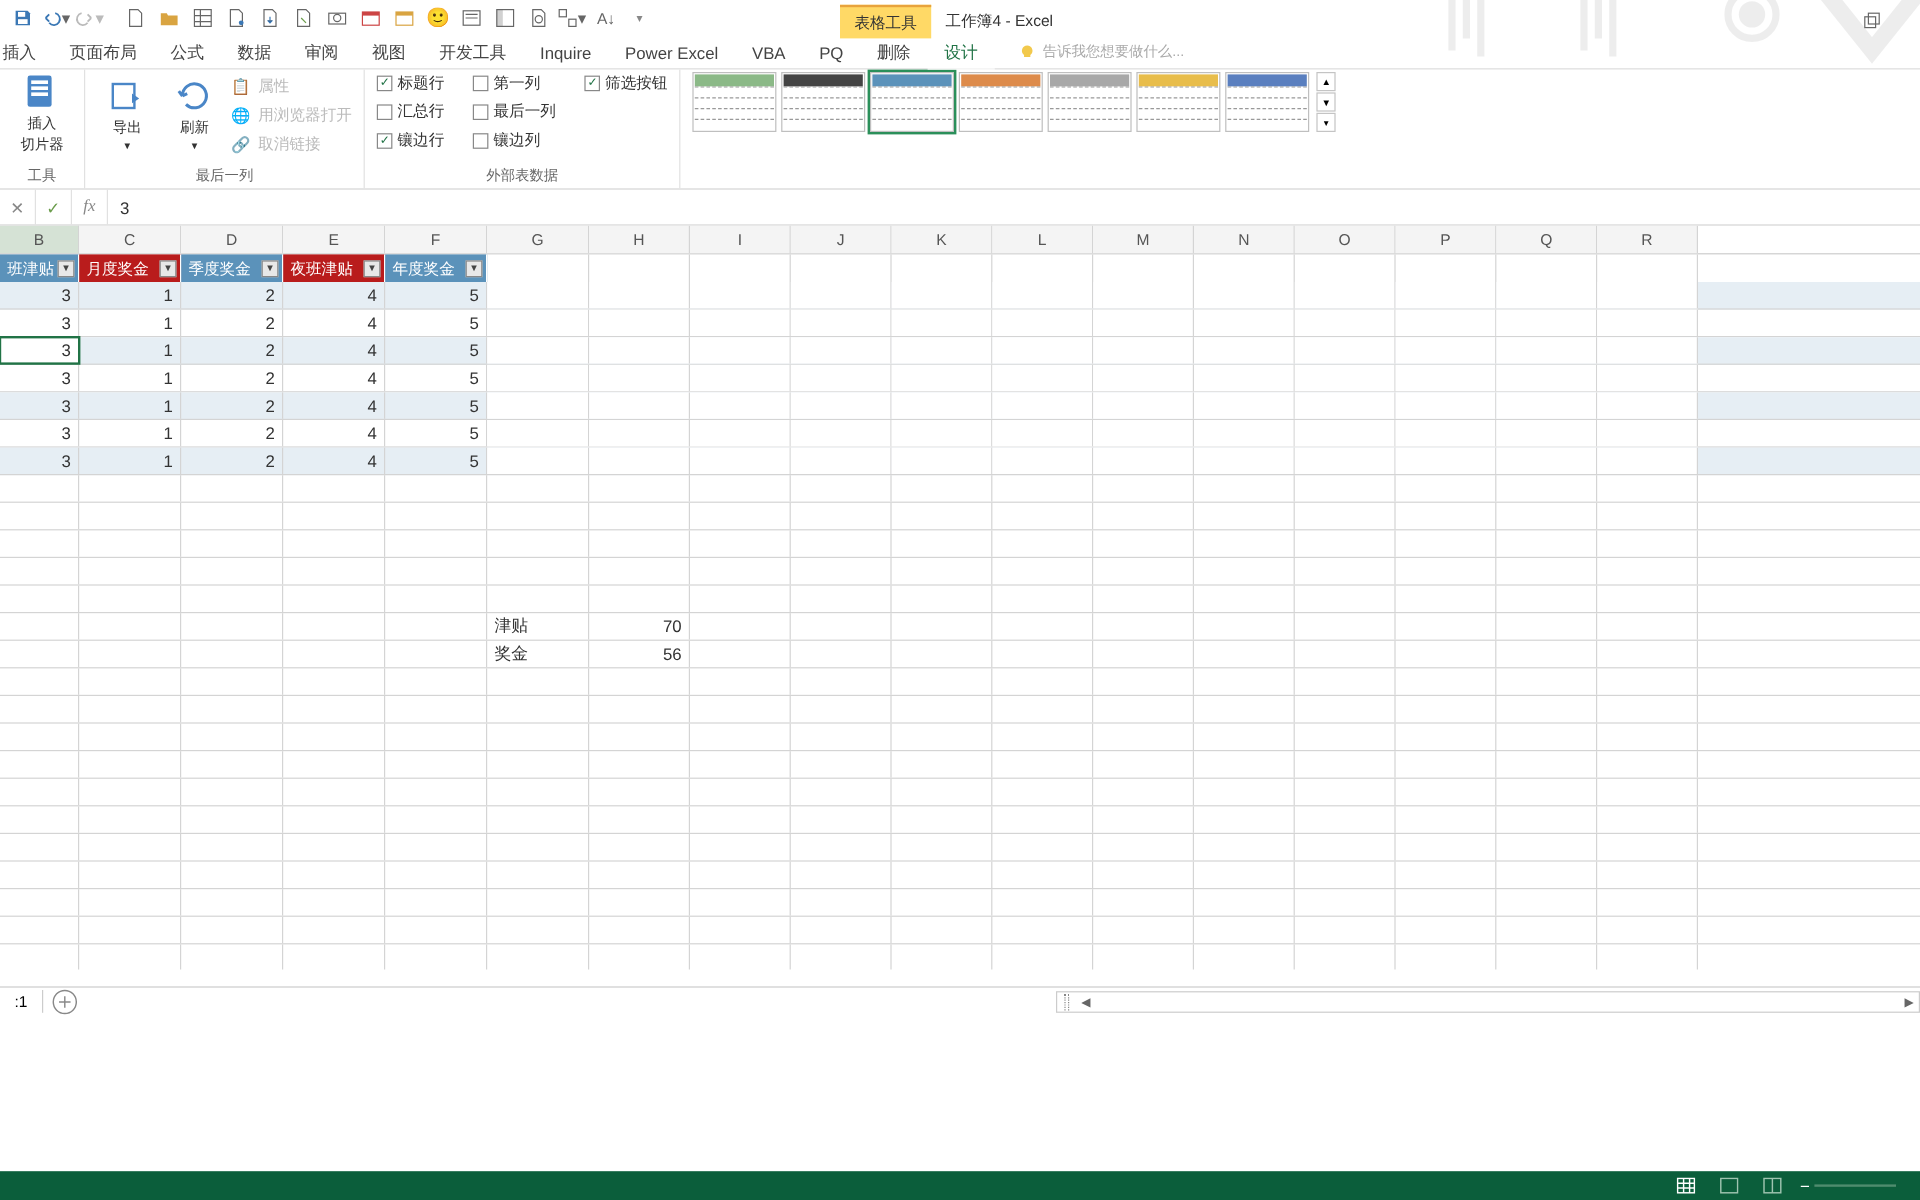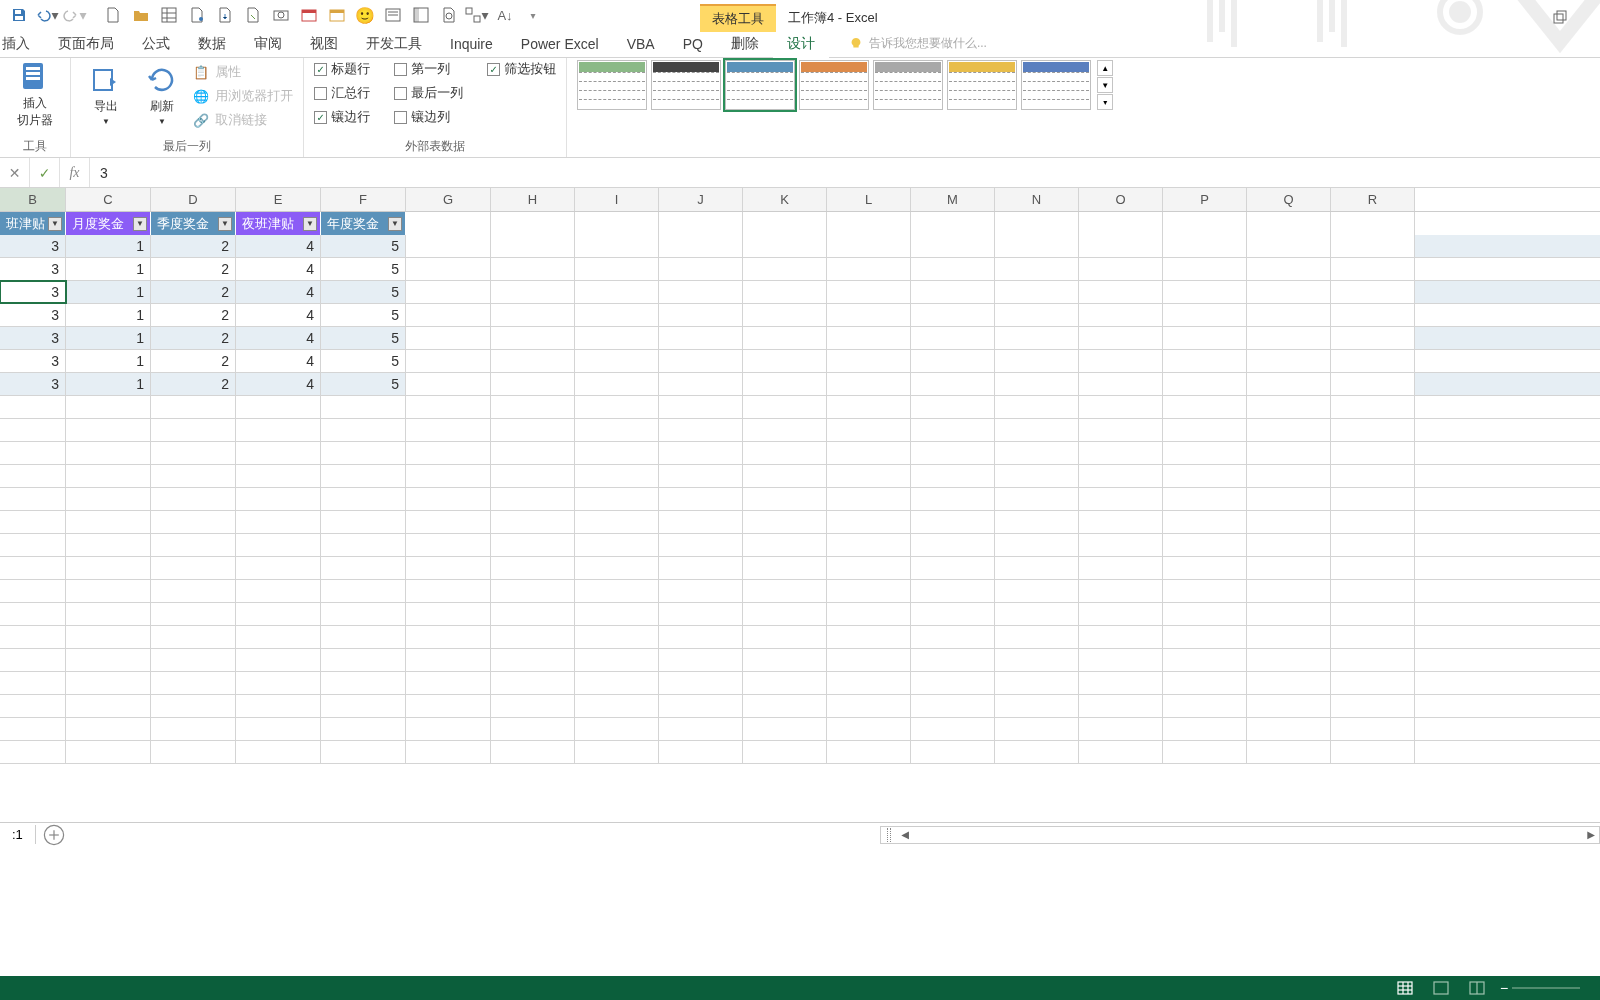"月度奖金" .th.alt { background: #8b5cf6 -> #b91c1c }
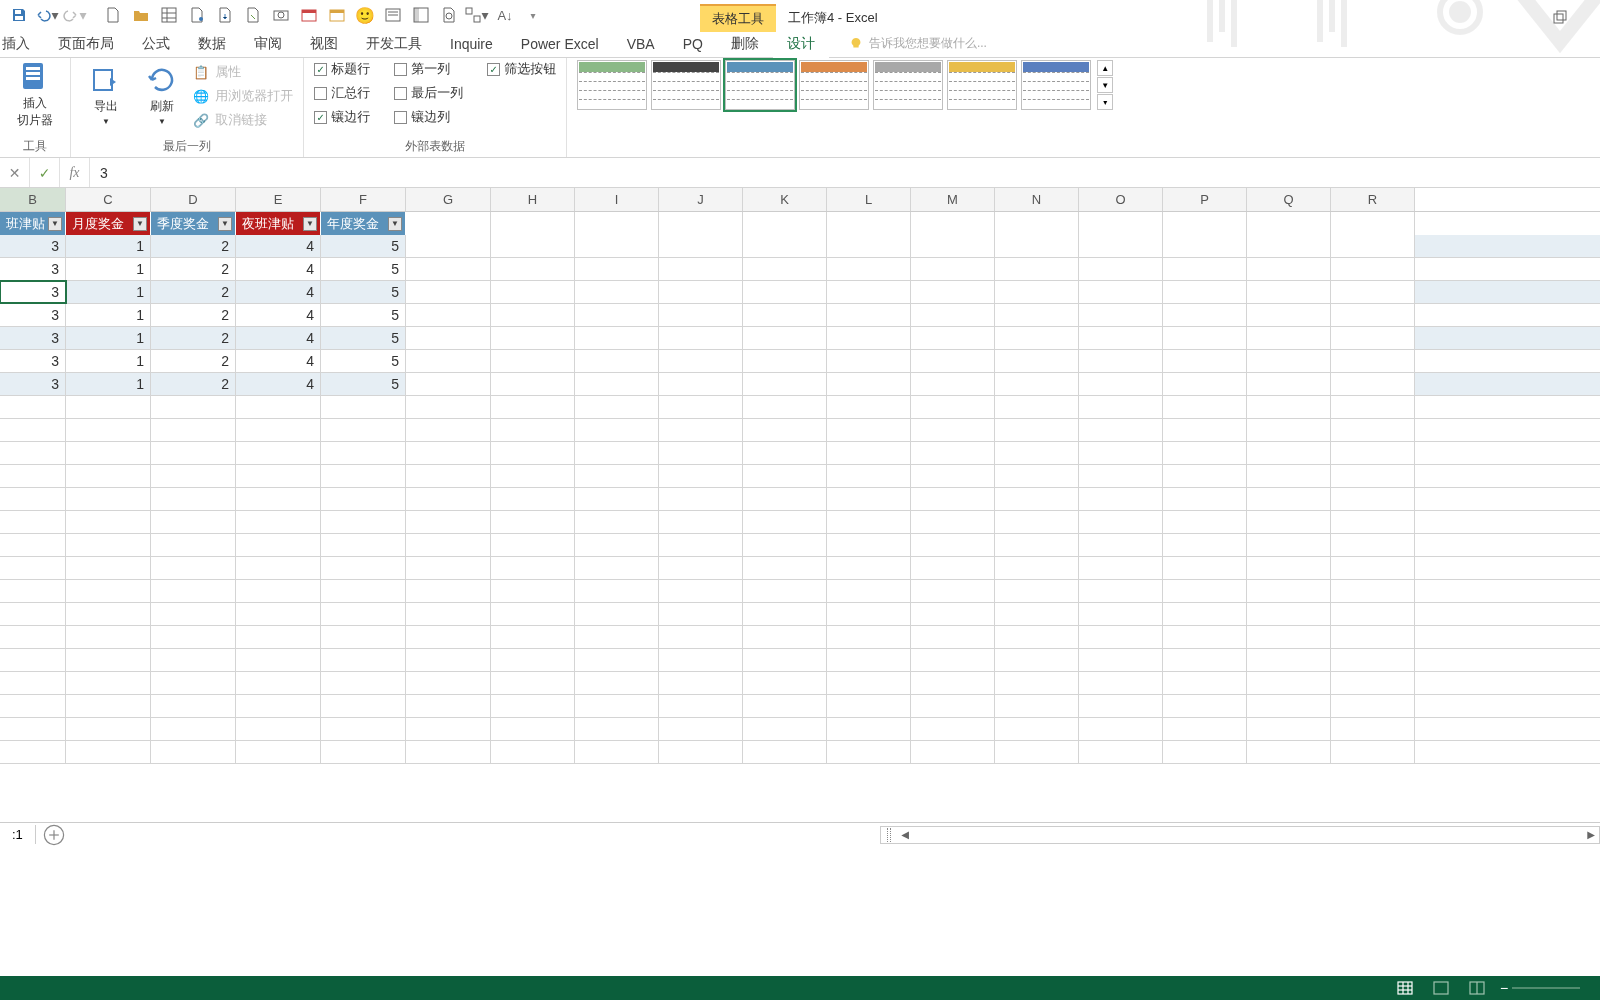"津贴" div.grow { html: none -> <div> <div></div> <div></div> <div></div> <div></div> <div></div> <div>津贴</div> <div>70</div> <div></div> <div></div> <div></div> <div></div> <div></div> <div></div> <div></div> <div></div> <div></div> <div></div> </div> }
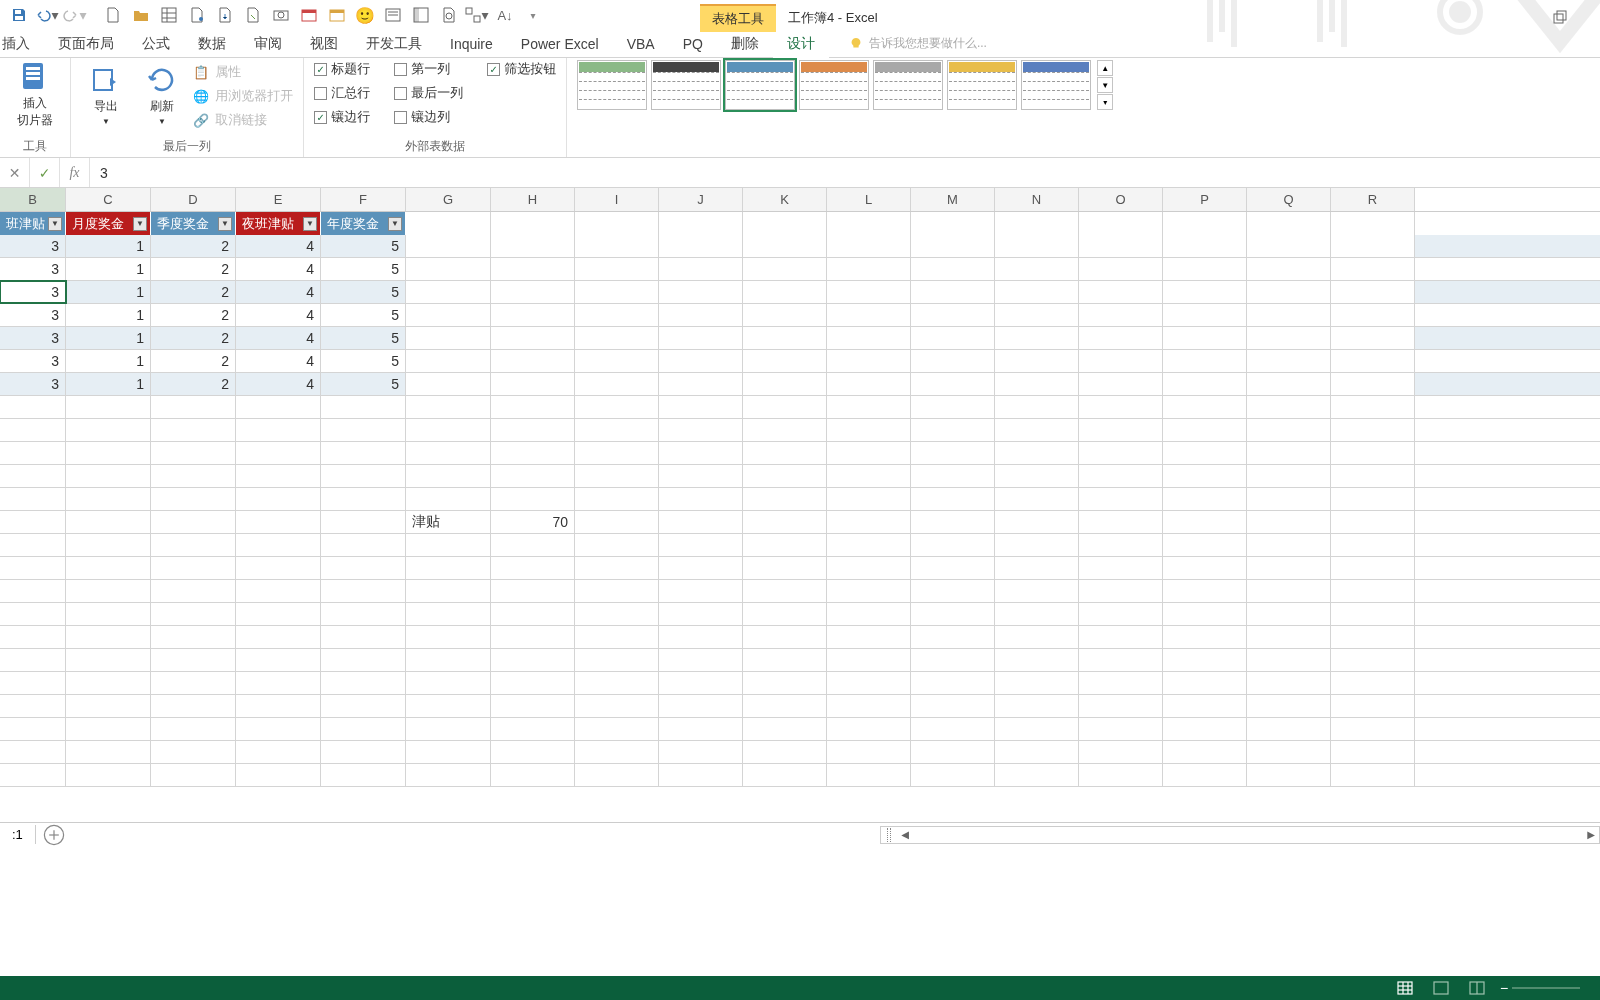"奖金" div.grow { html: none -> <div> <div></div> <div></div> <div></div> <div></div> <div></div> <div>奖金</div> <div>56</div> <div></div> <div></div> <div></div> <div></div> <div></div> <div></div> <div></div> <div></div> <div></div> <div></div> </div> }
